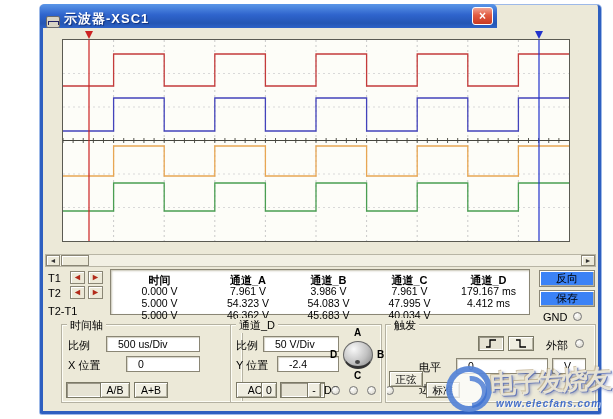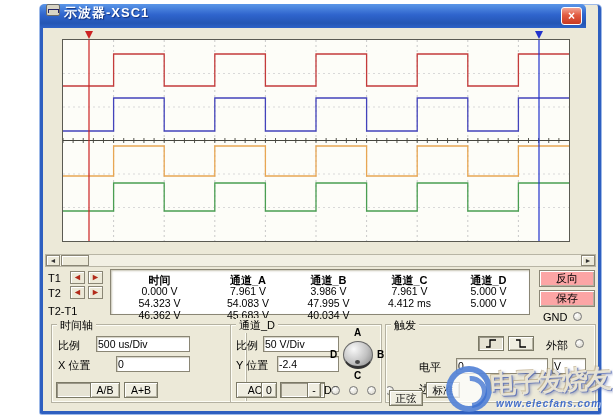"示波器-XSC1" #titlebar { align-items: flex-start -> flex-end; width: 546px -> 457px }
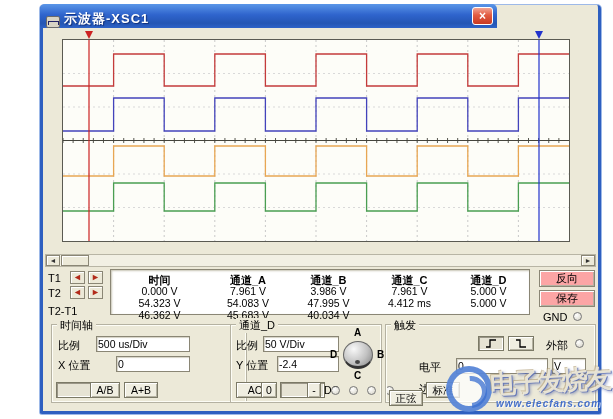"反向" .side-btn { background: #fca5a5 -> #3b82f6 }
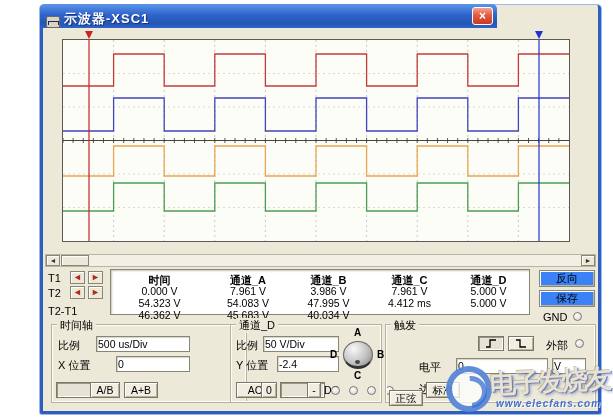"179.167 ms" div.td { html: none -> <div>179.167 ms</div> }
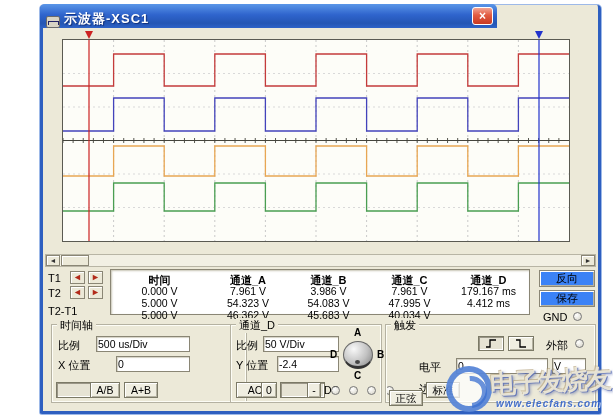"时间轴" div.group { left: 8px -> 18px; width: 196px -> 182px }
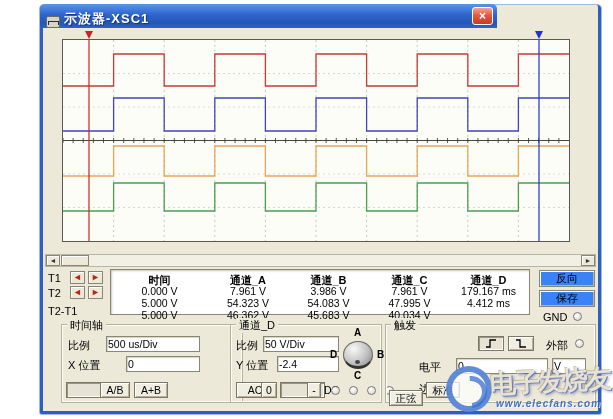"500 us/Div" .field { padding-left: 1px -> 11px }
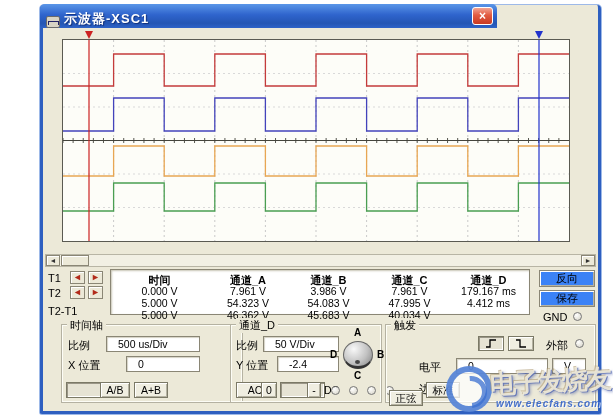"正弦" div.btn { top: 65px -> 46px }
